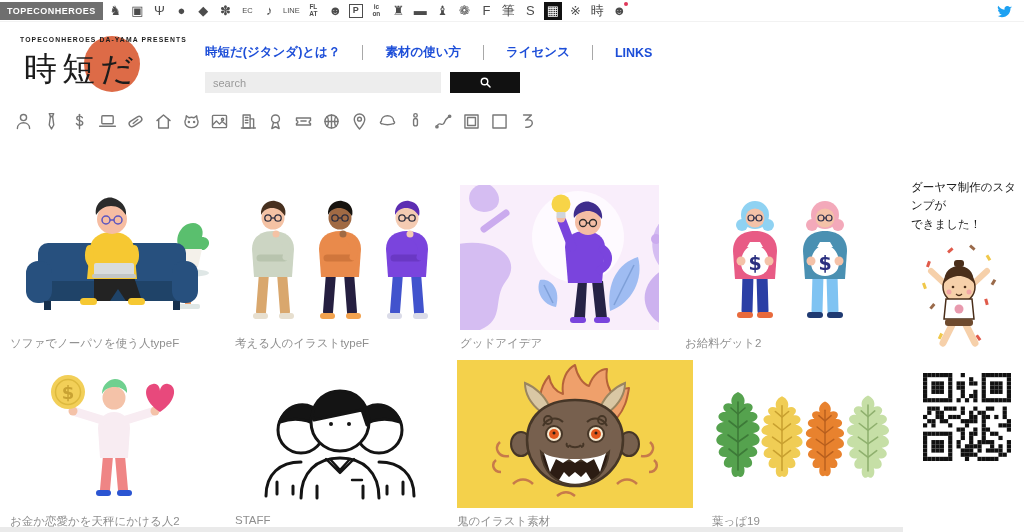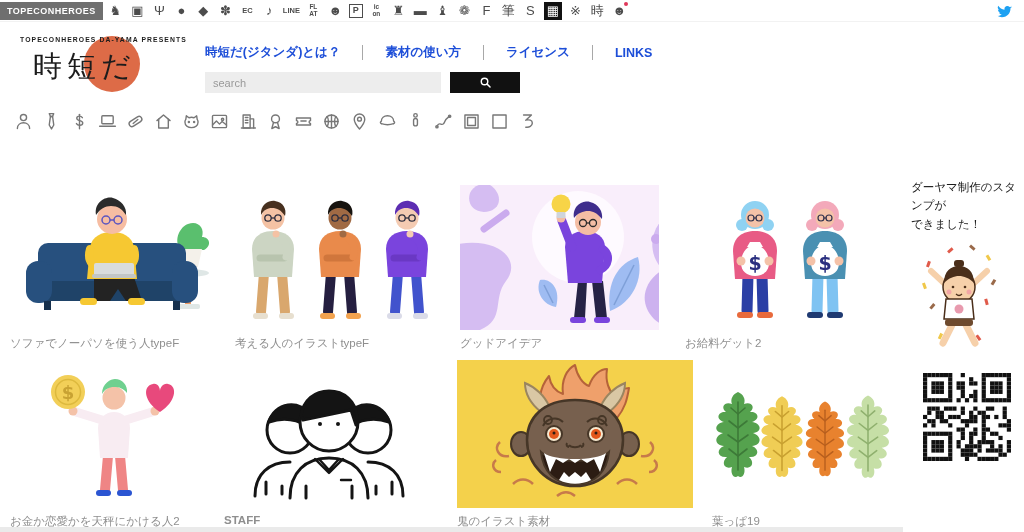"EC" .site-icon.text-glyph { font-weight: bold -> normal }
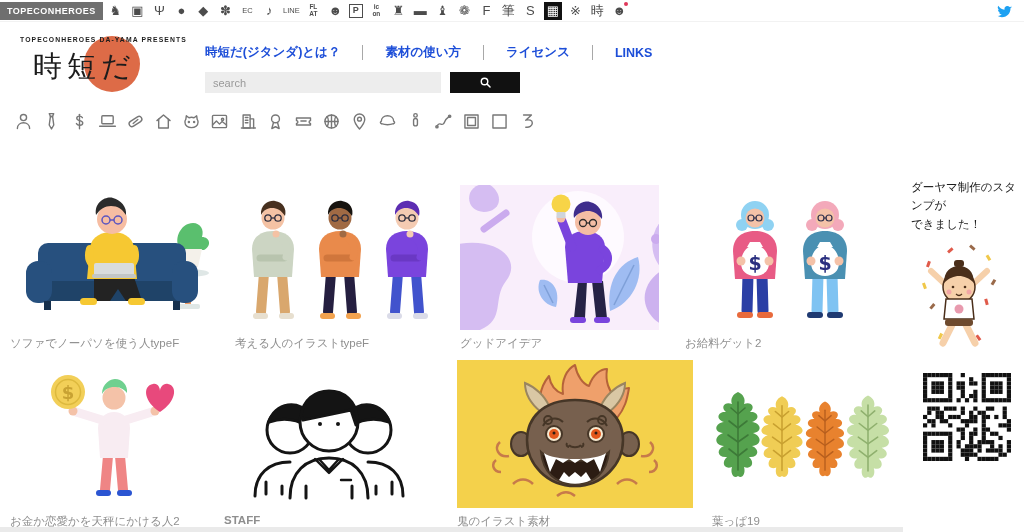"時短だ" .logo-title { font-size: 29px -> 33px; margin-left: 21px -> 12px }
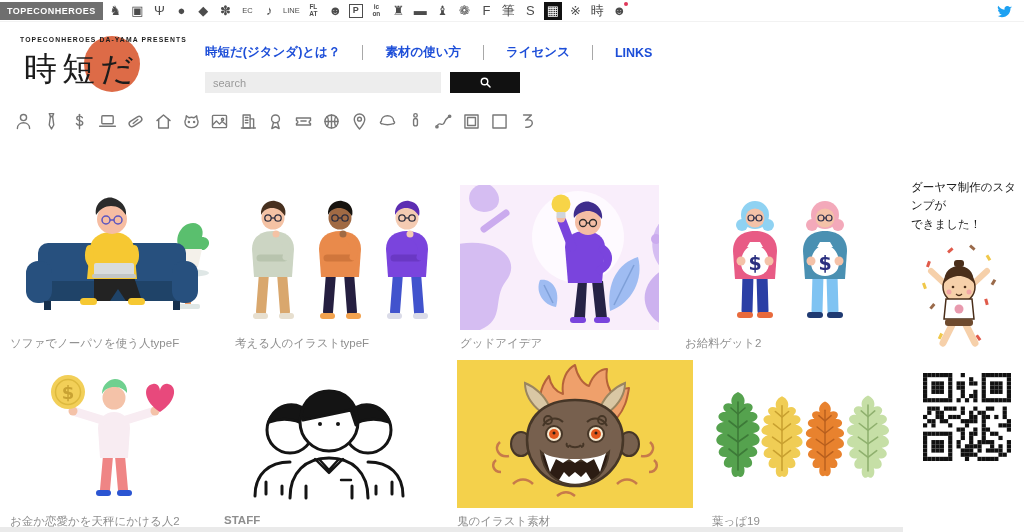"STAFF" figure.card { font-weight: bold -> none; left: 224px -> 235px }
